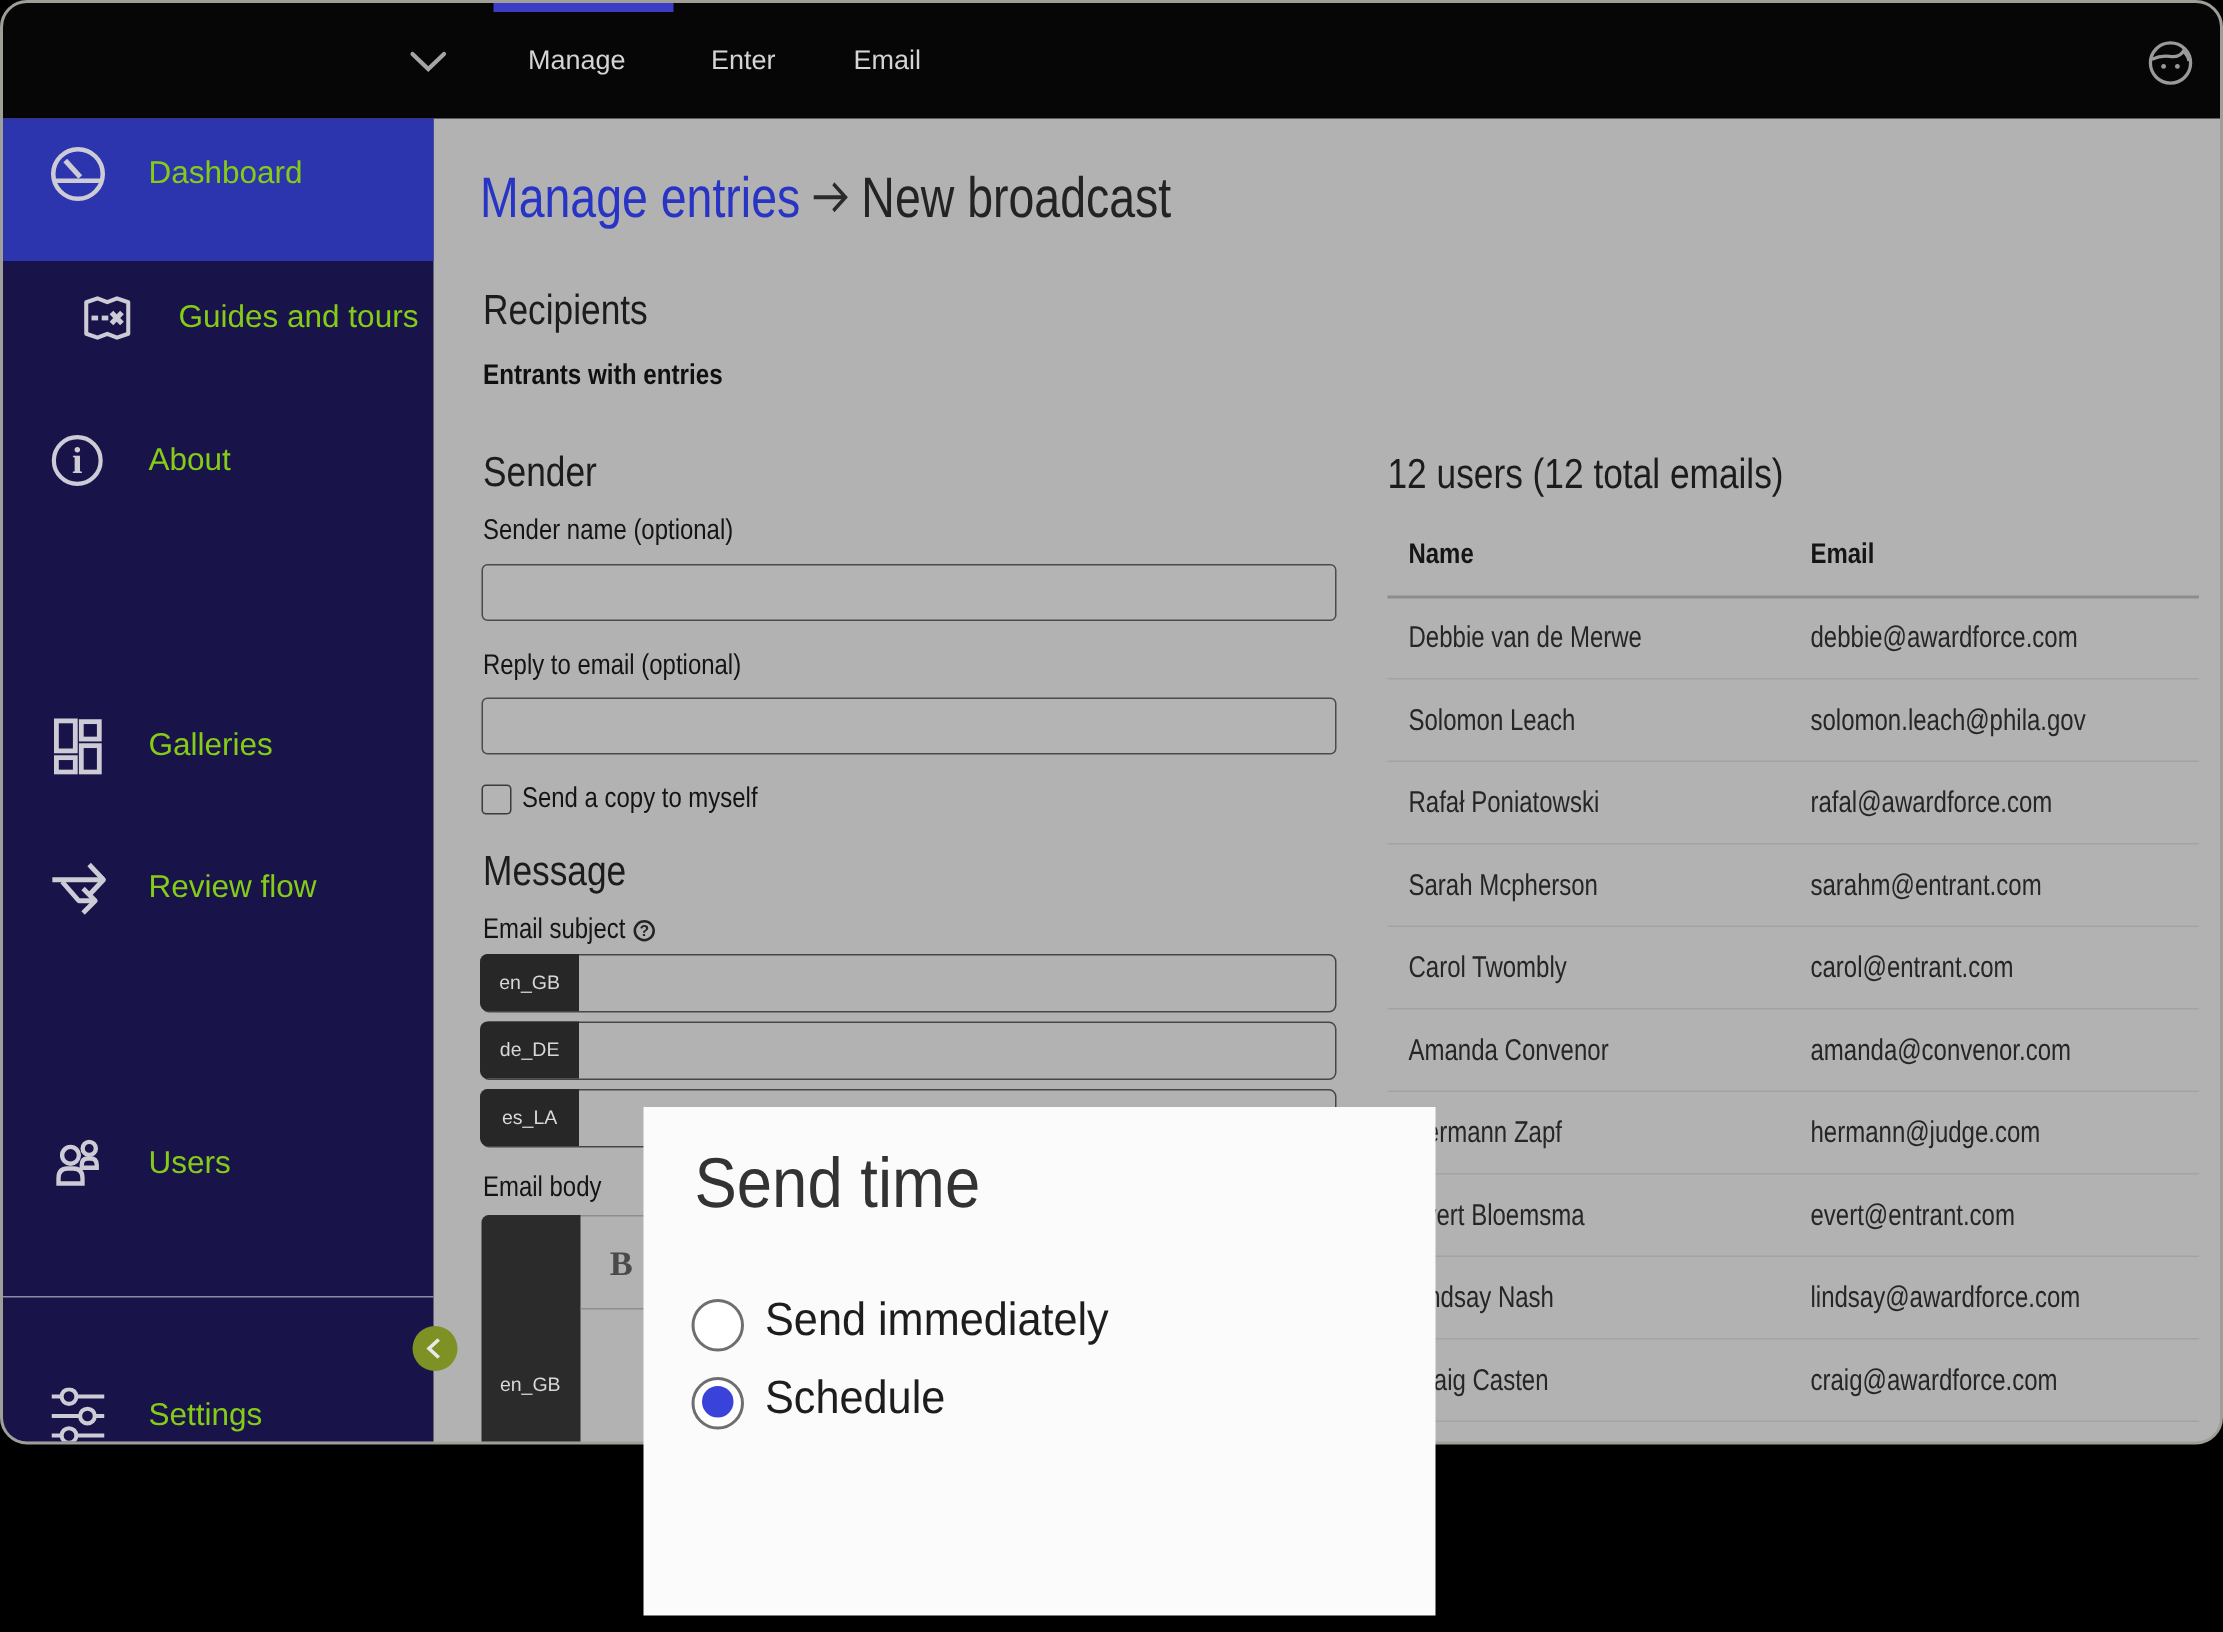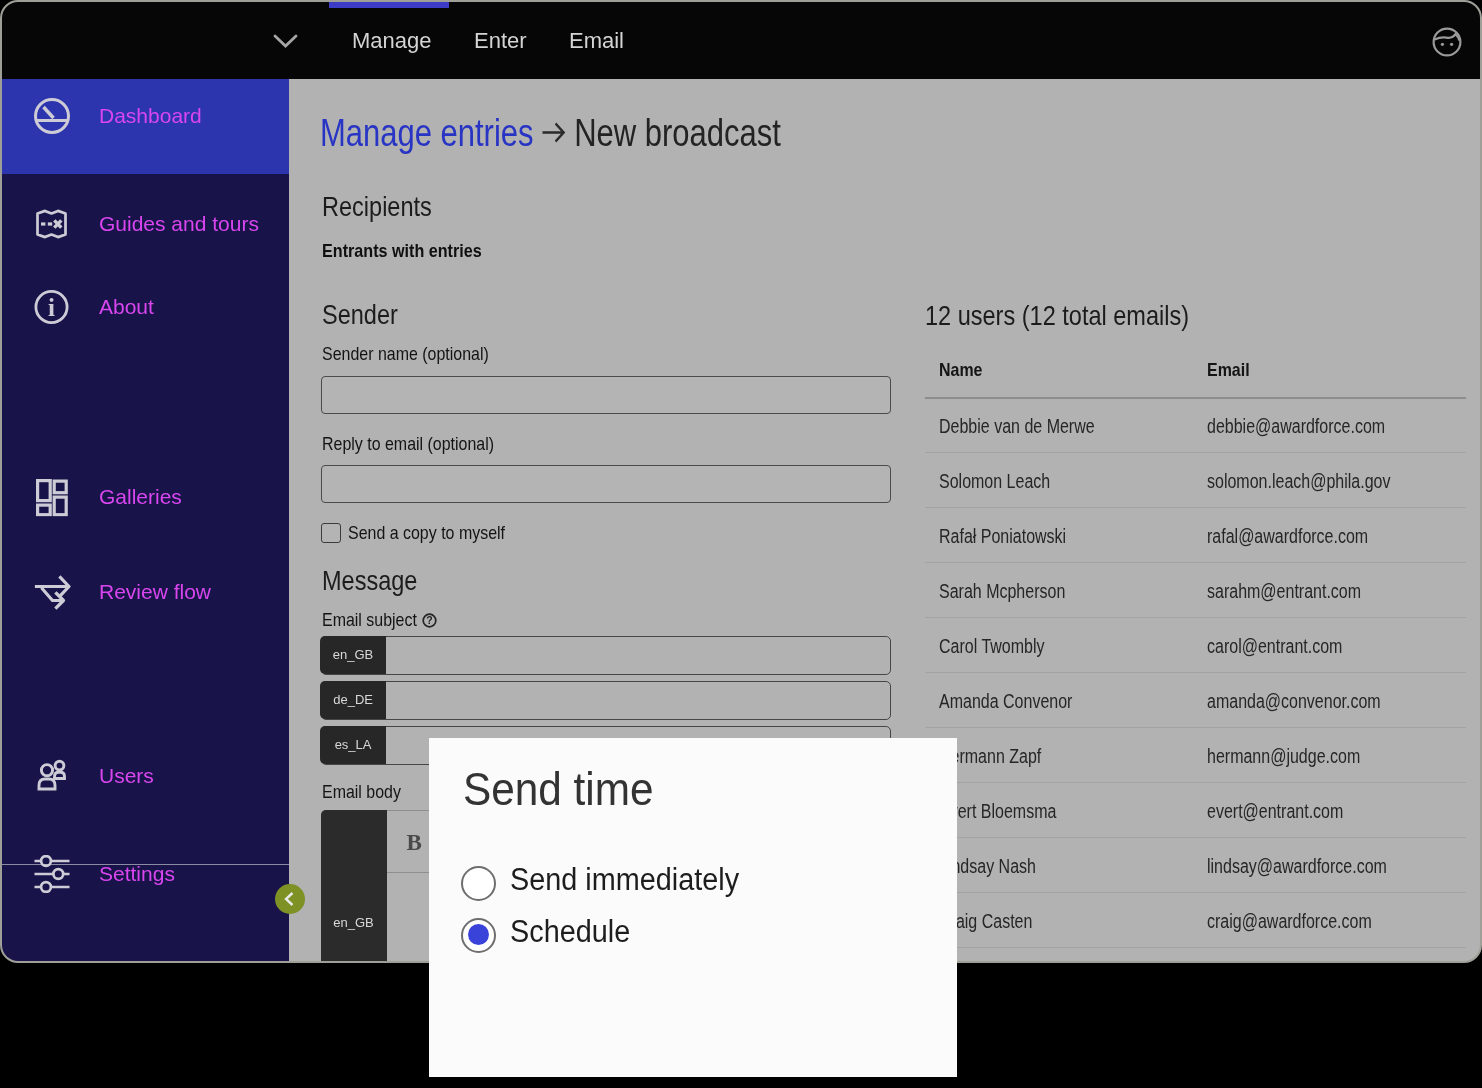"Manage" .navlink { font-size: 22px -> 18px }
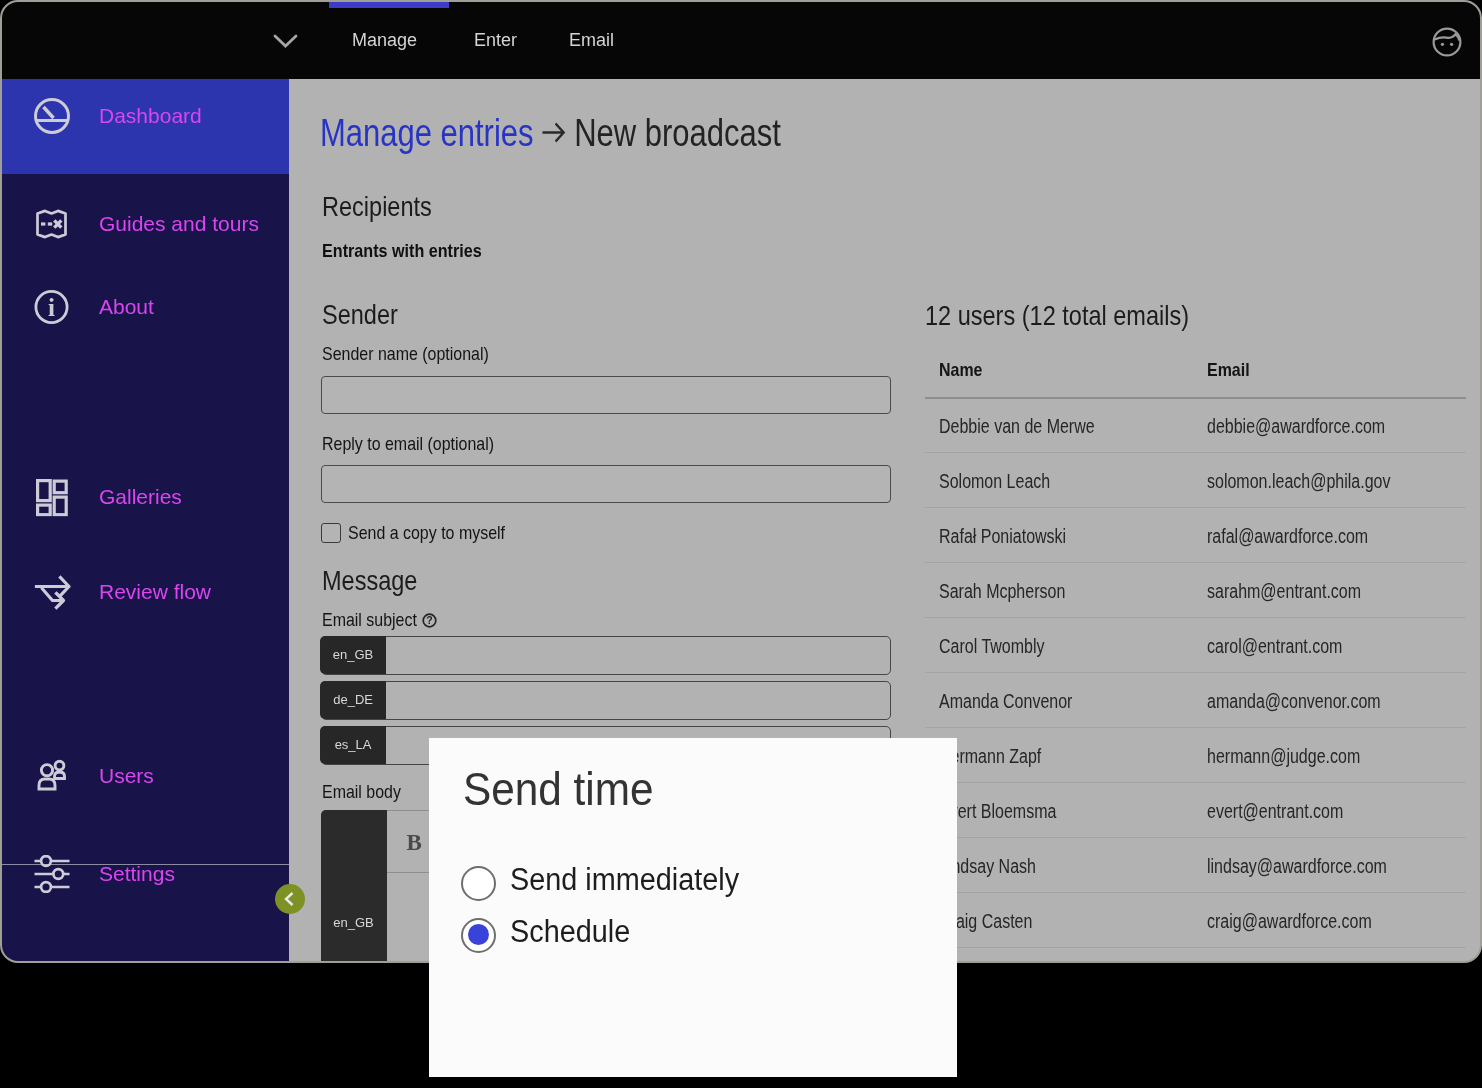"Dashboard" .sideitem { color: #d946ef -> #84cc16 }
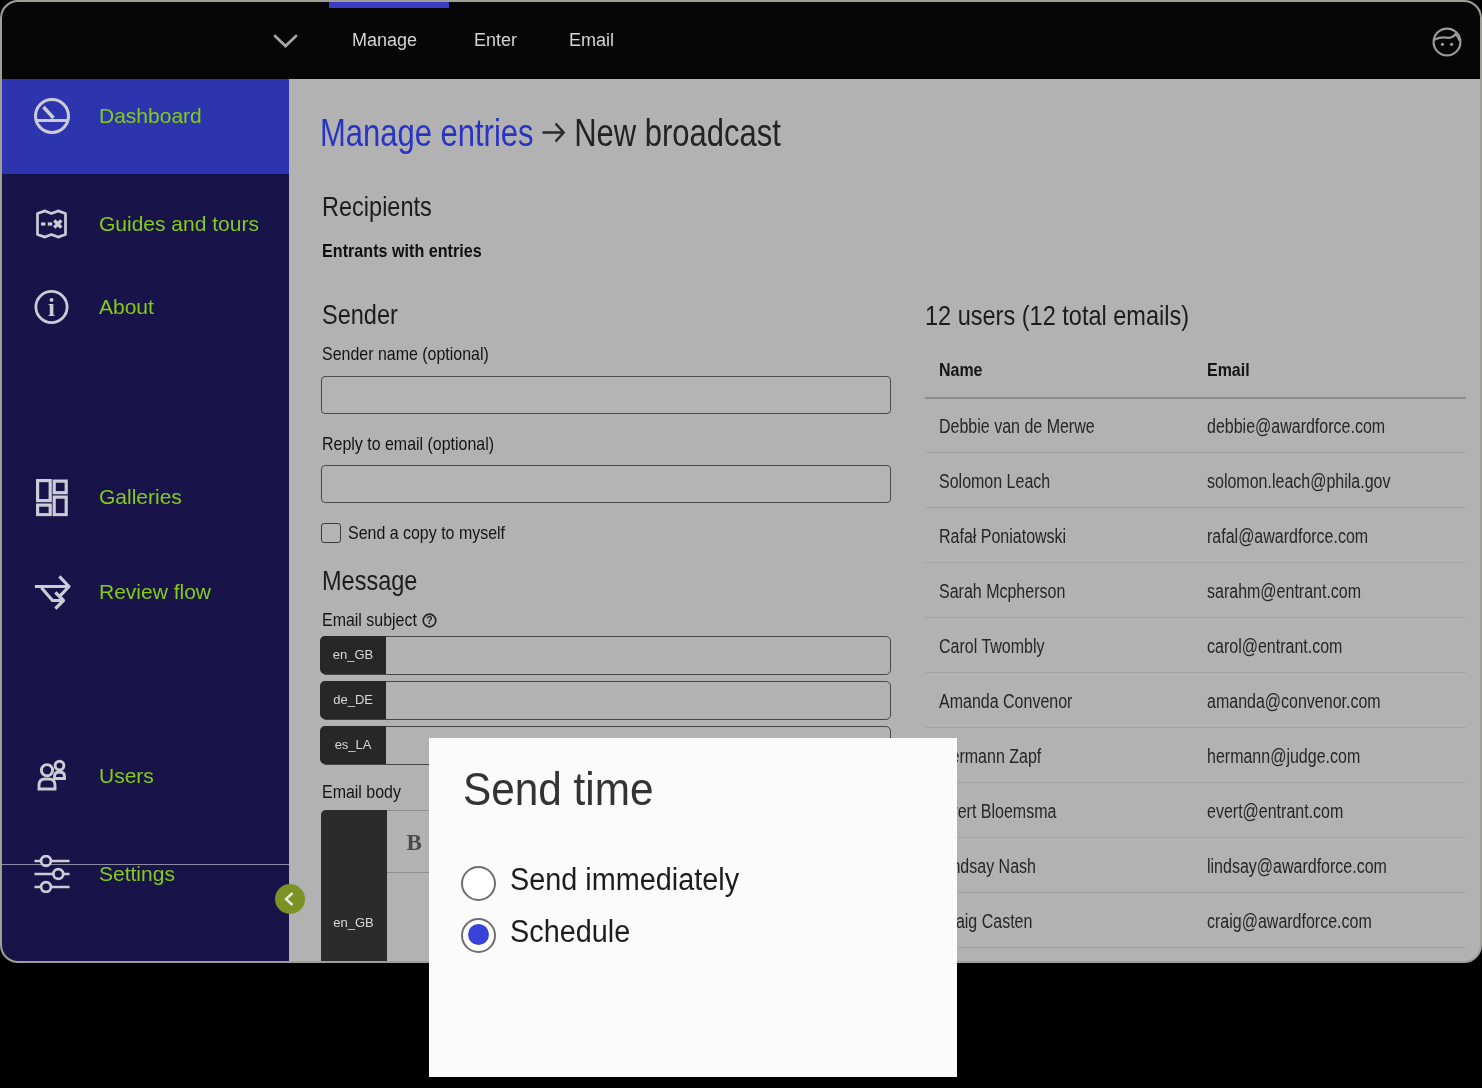"Guides and tours" div.sideitem { margin-left: none -> 20px; top: 108px -> 96px }
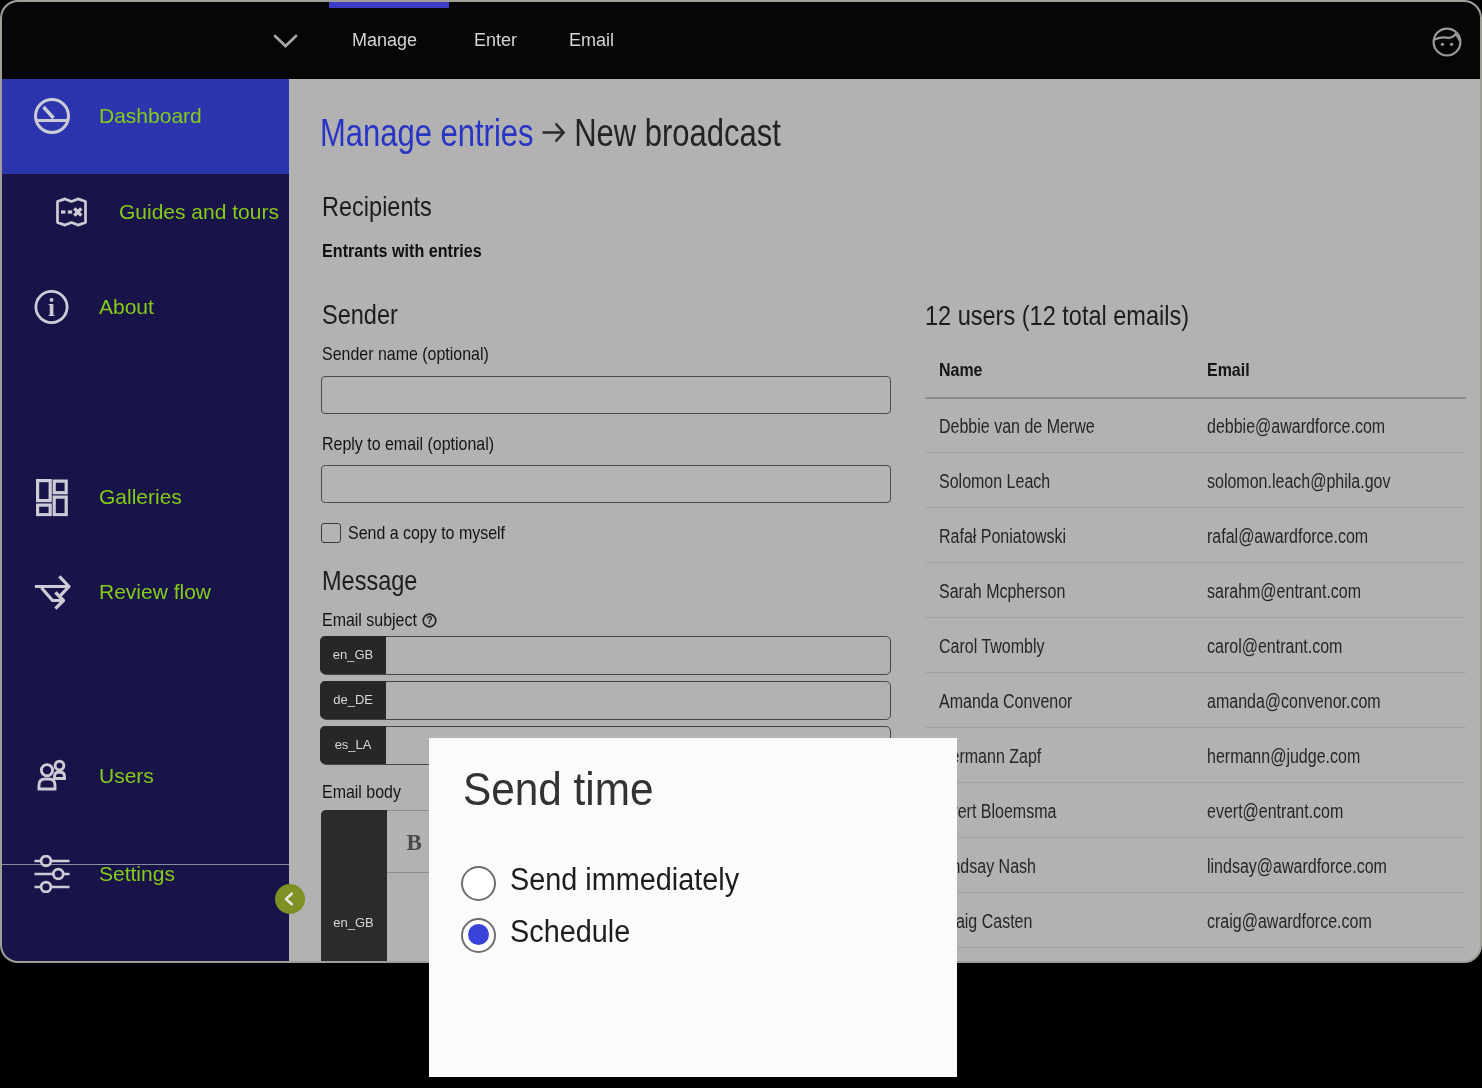"Settings" div.sideitem { top: 758px -> 828px }
